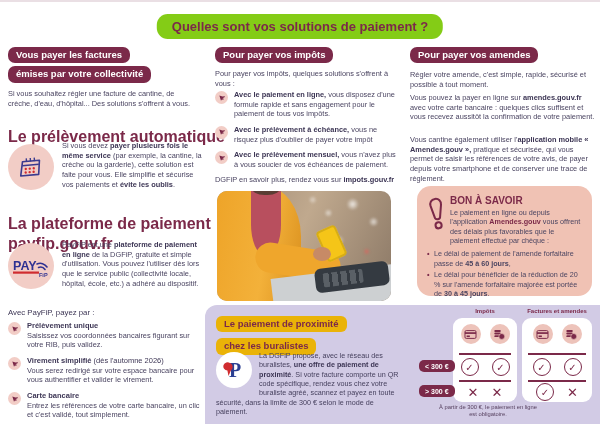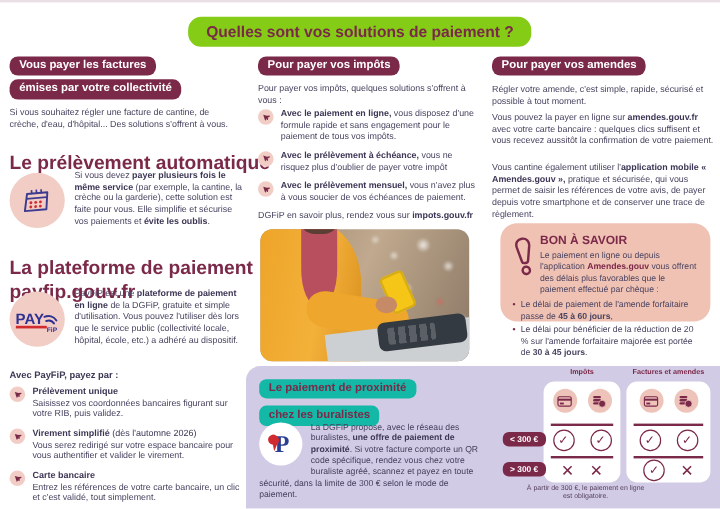"BON À SAVOIR" .tip-box { height: 82px -> 110px }
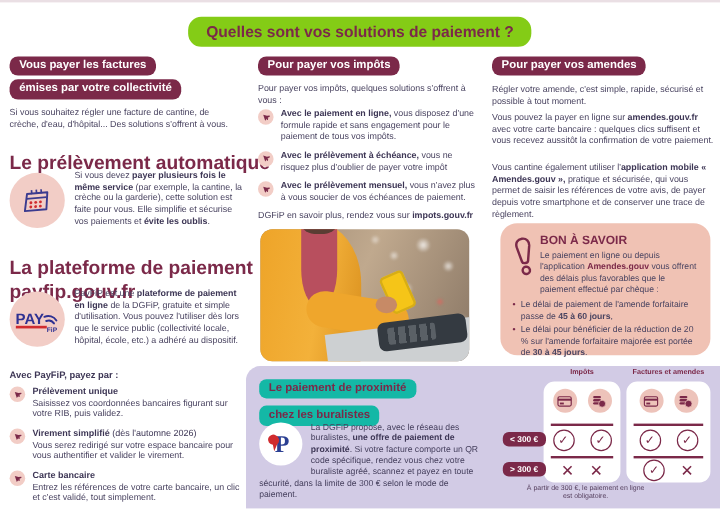"Avec PayFiP, payez par :" div.abs { font-weight: bold -> normal }
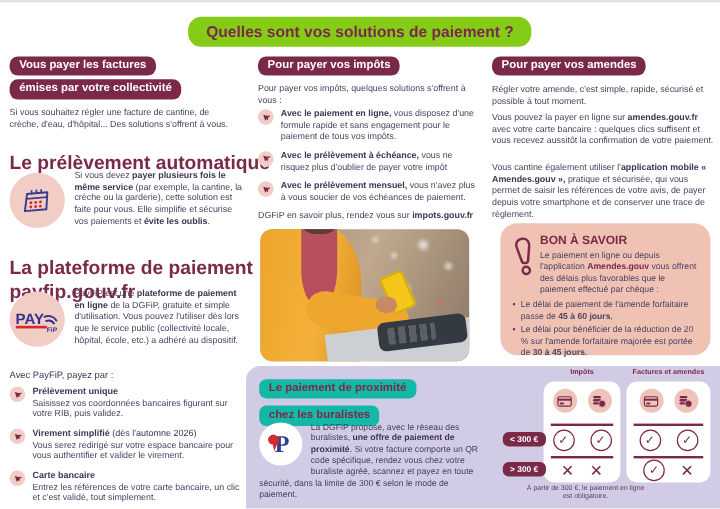"Le paiement de proximité" .pill-white { background: #14b8a6 -> #eab308 }
